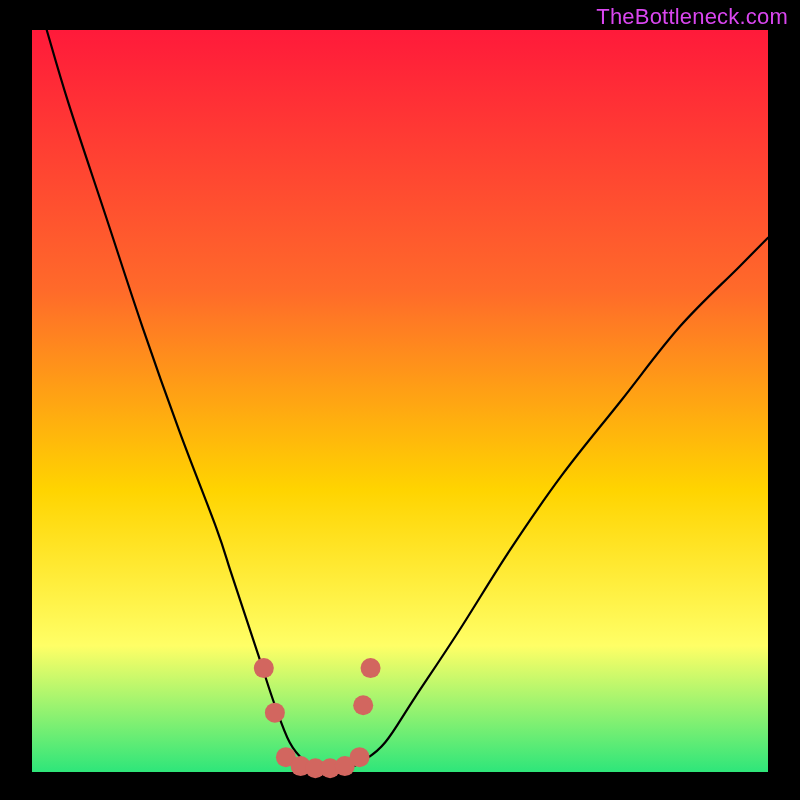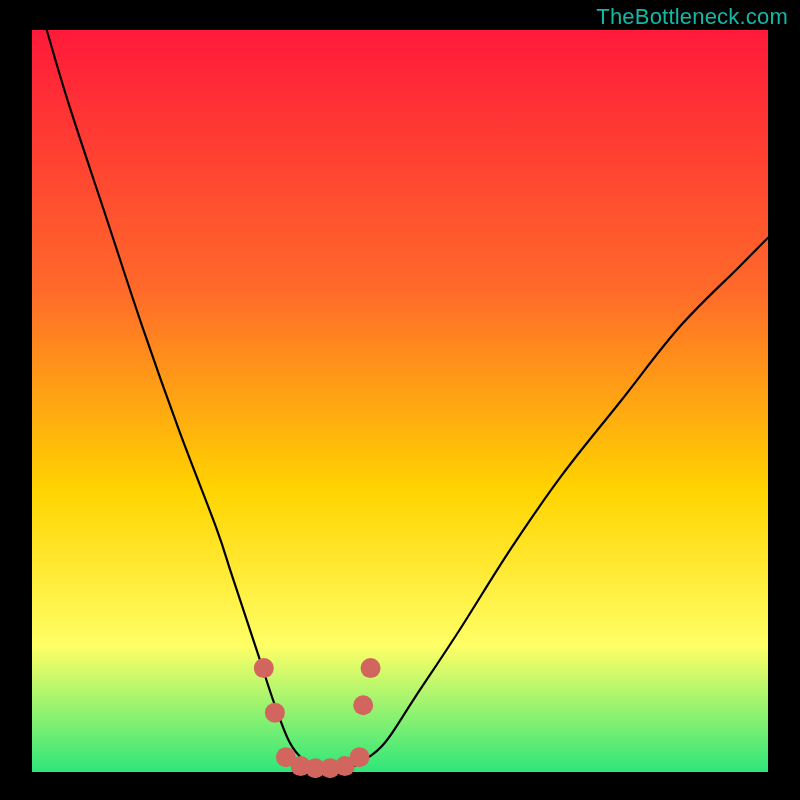"TheBottleneck.com" .watermark { color: #14b8a6 -> #d946ef }
